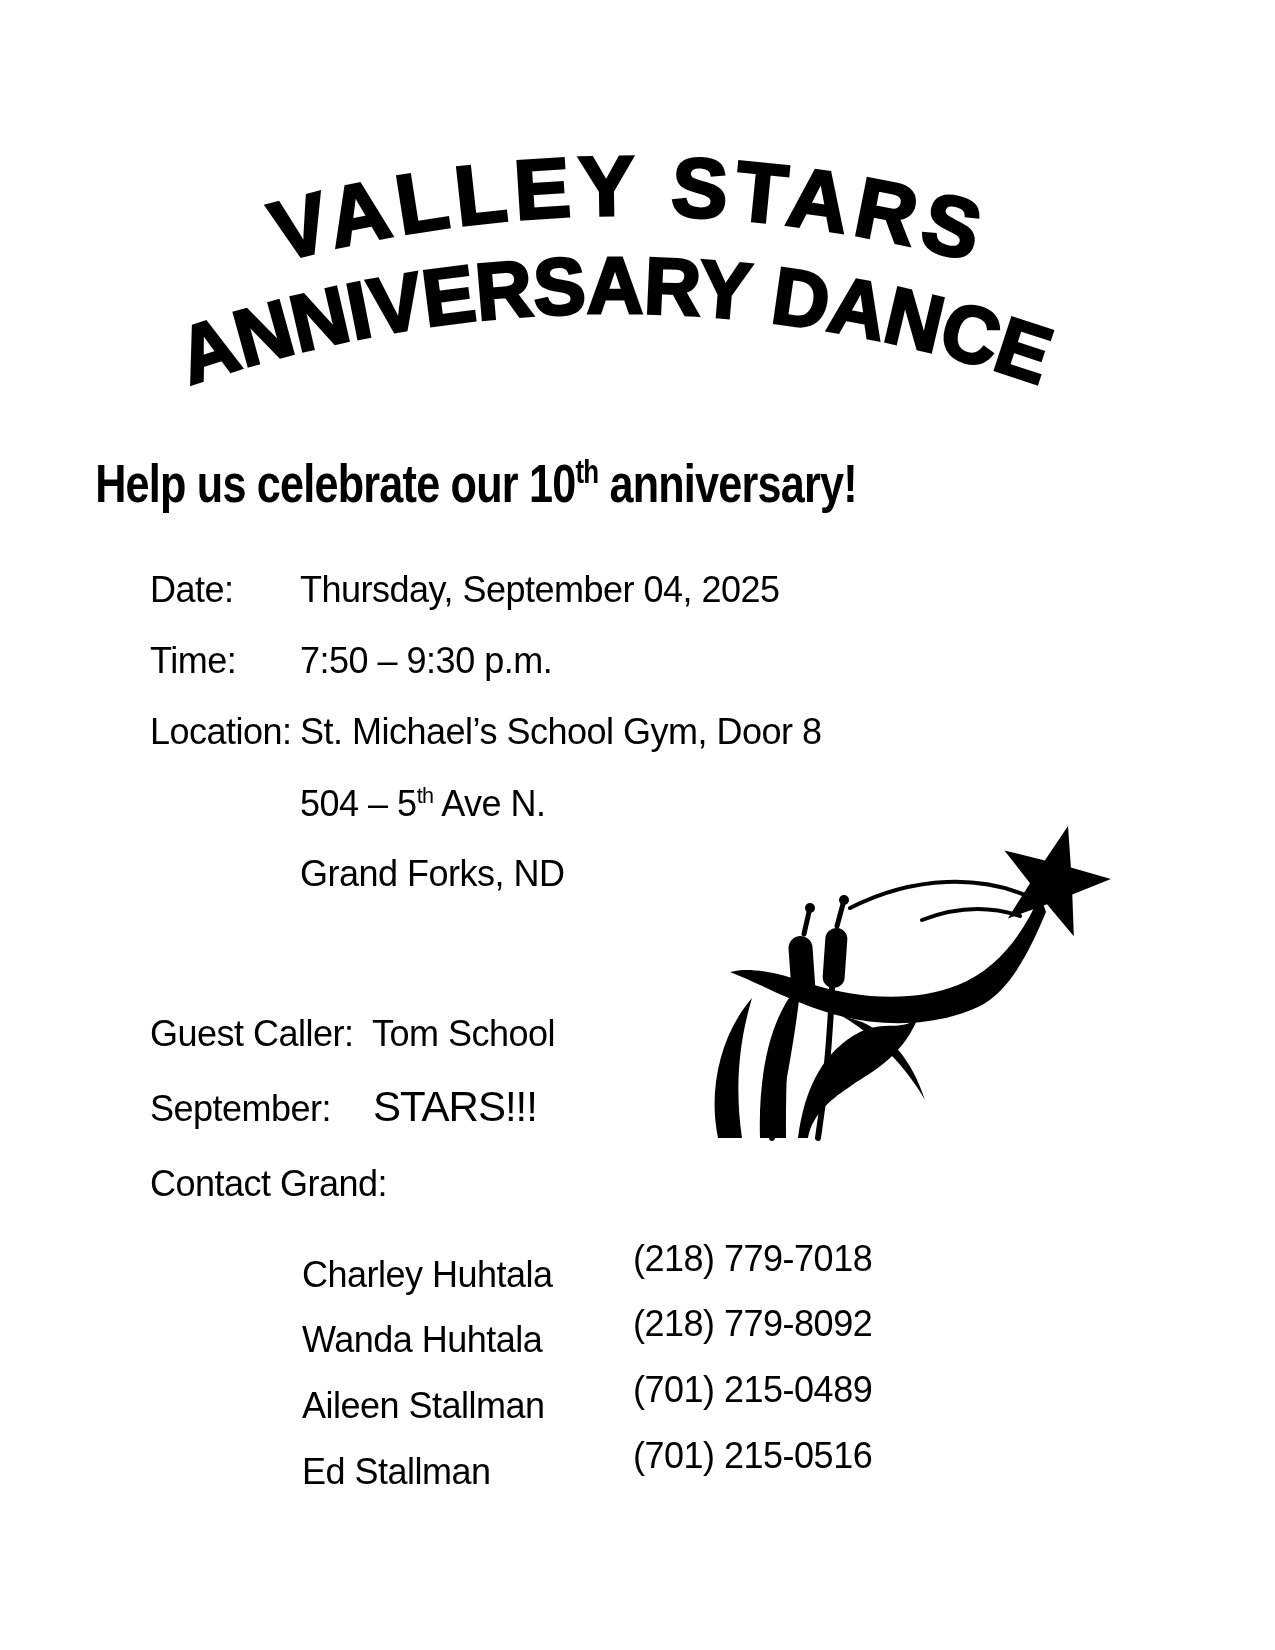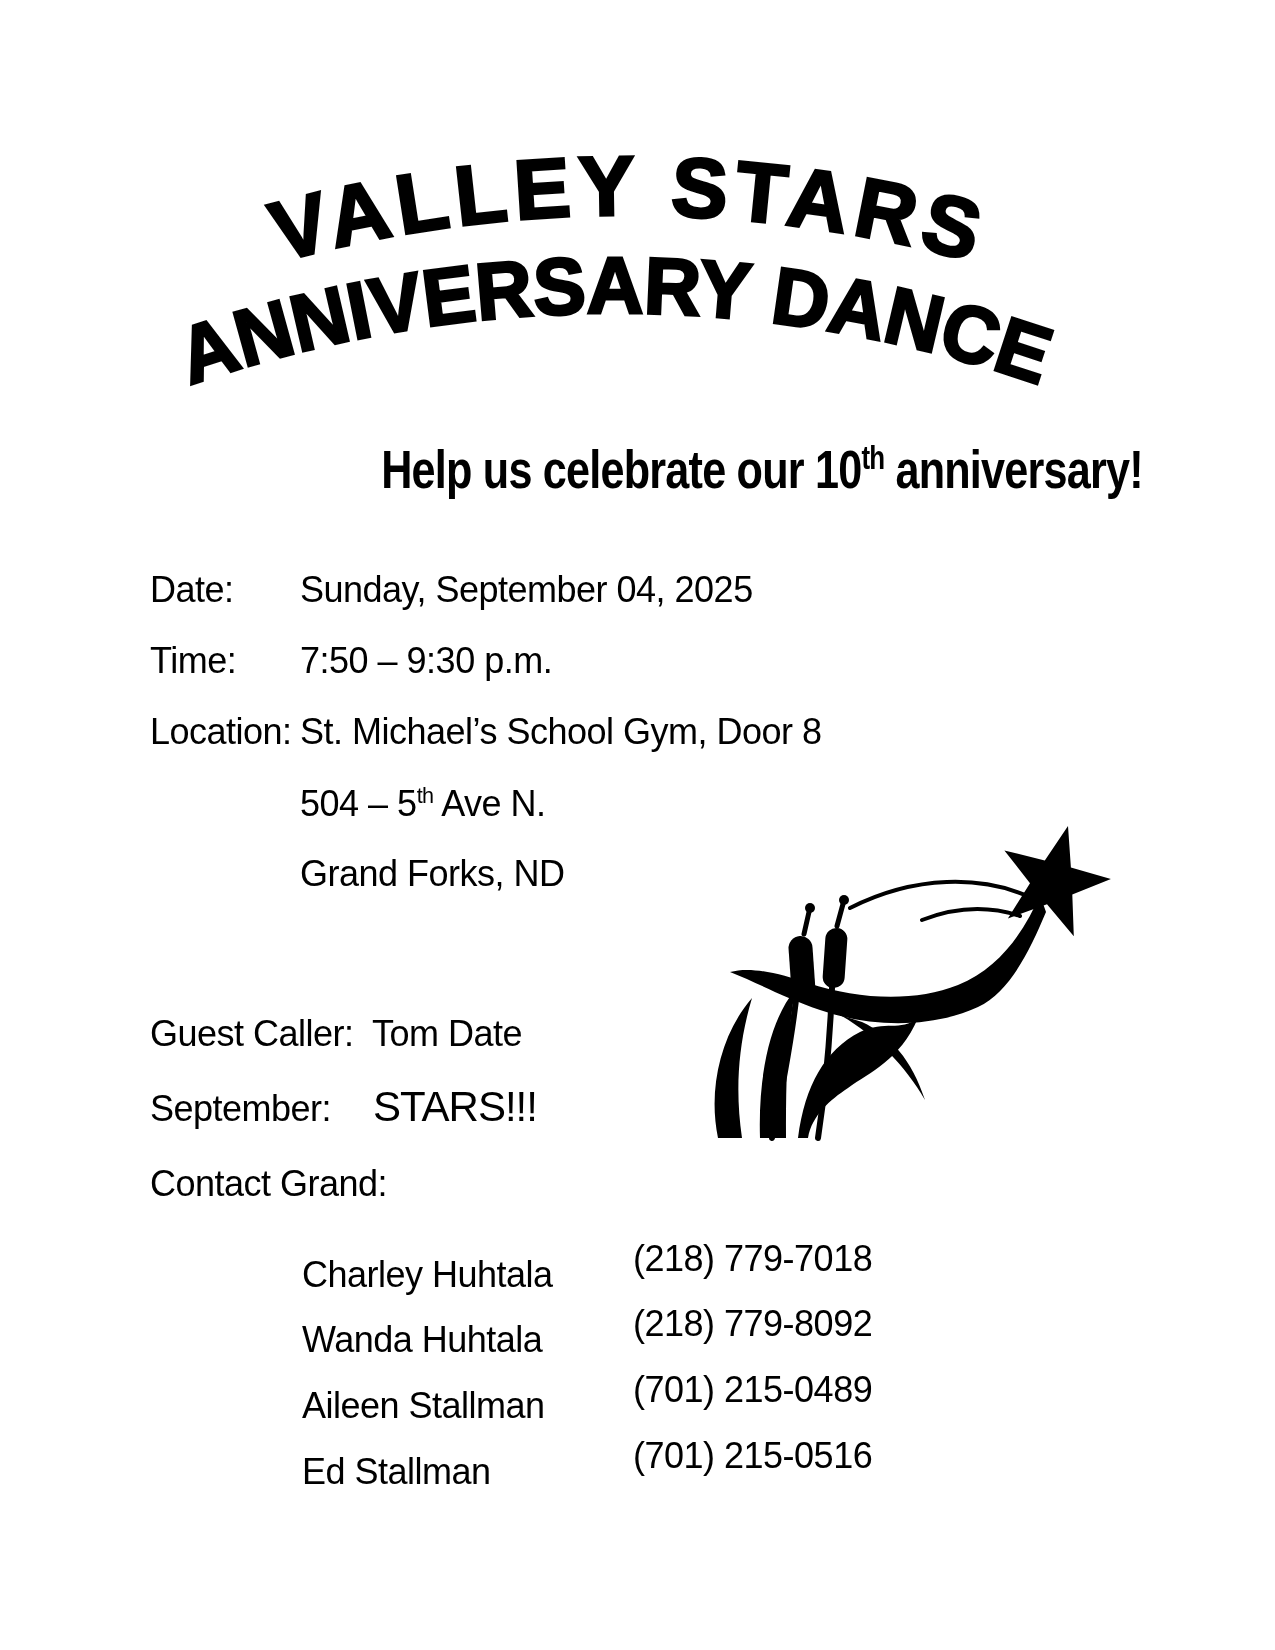"Help us celebrate our 10th" .tagline-wrap { justify-content: flex-end -> flex-start; padding-left: 28px -> none; top: 442px -> 456px }
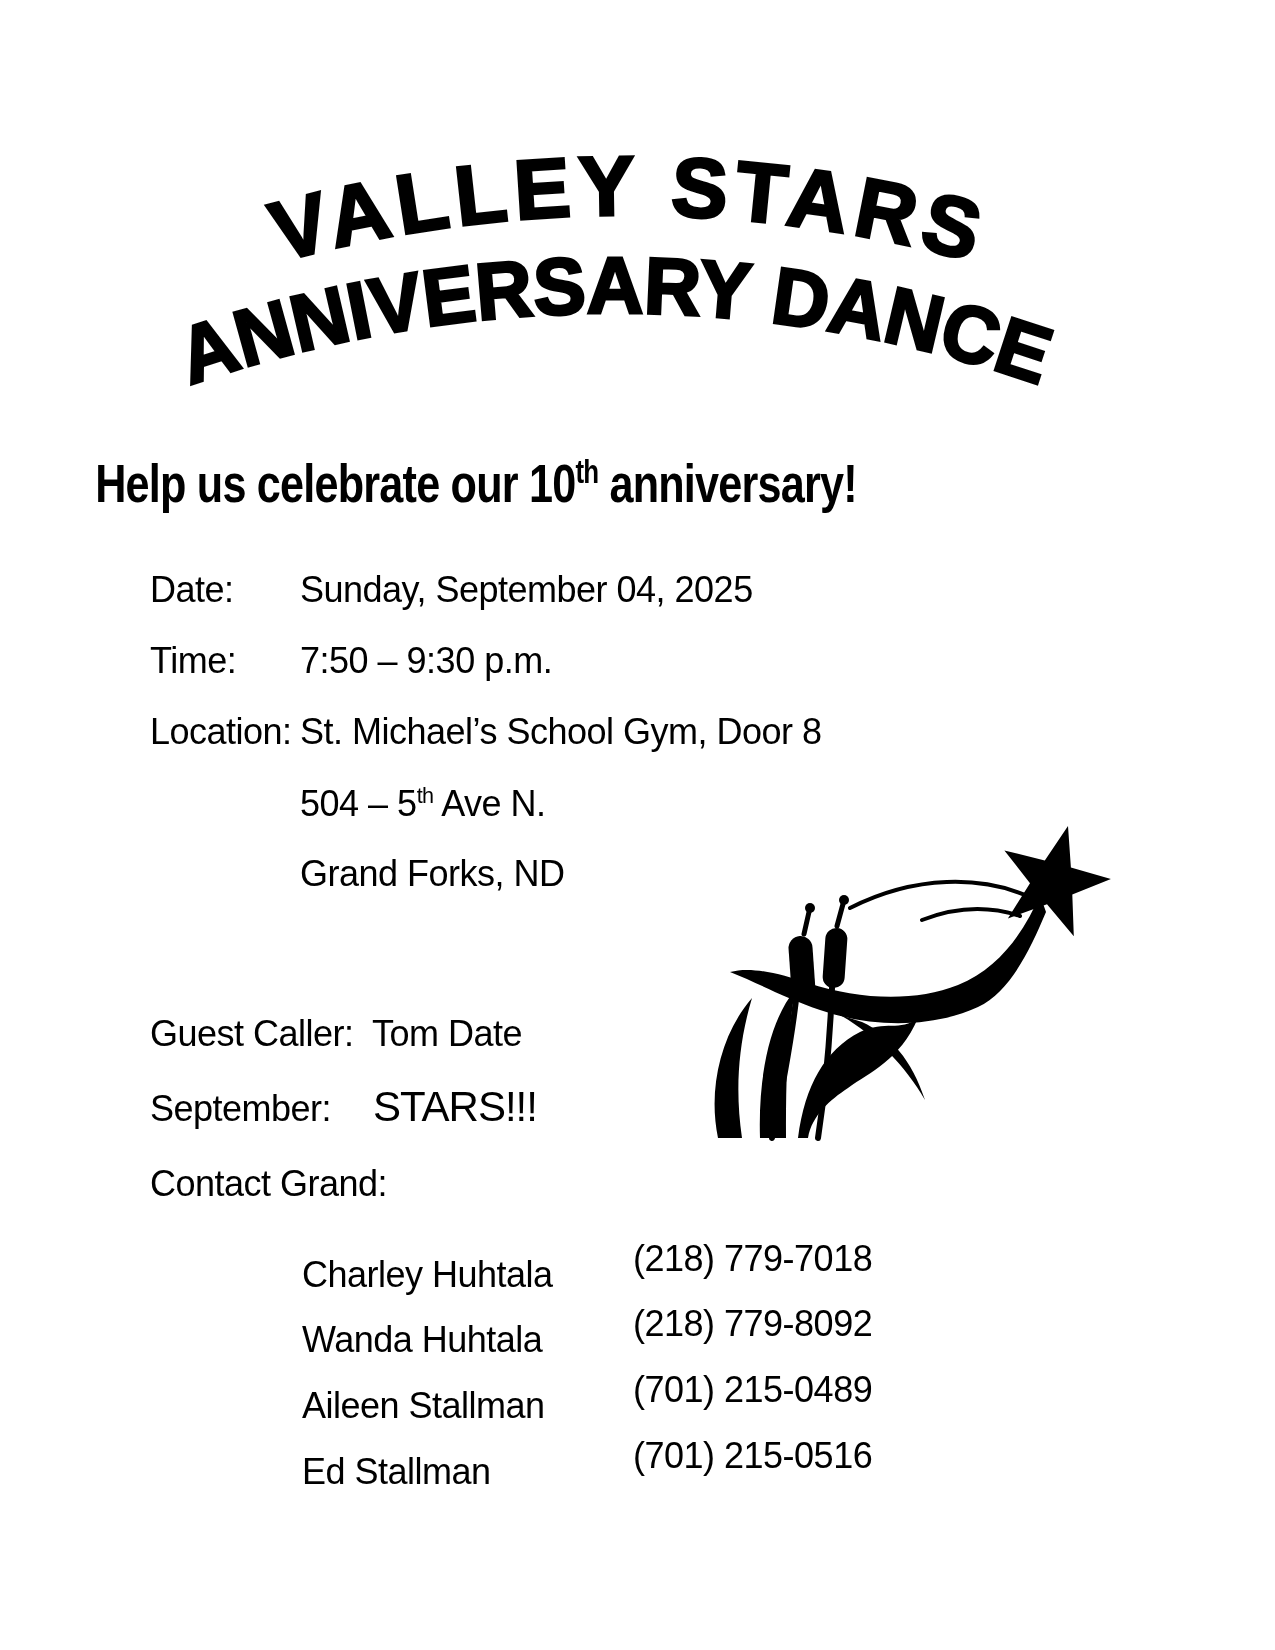"Sunday, September 04, 2025" span.val { text: Sunday -> Thursday }
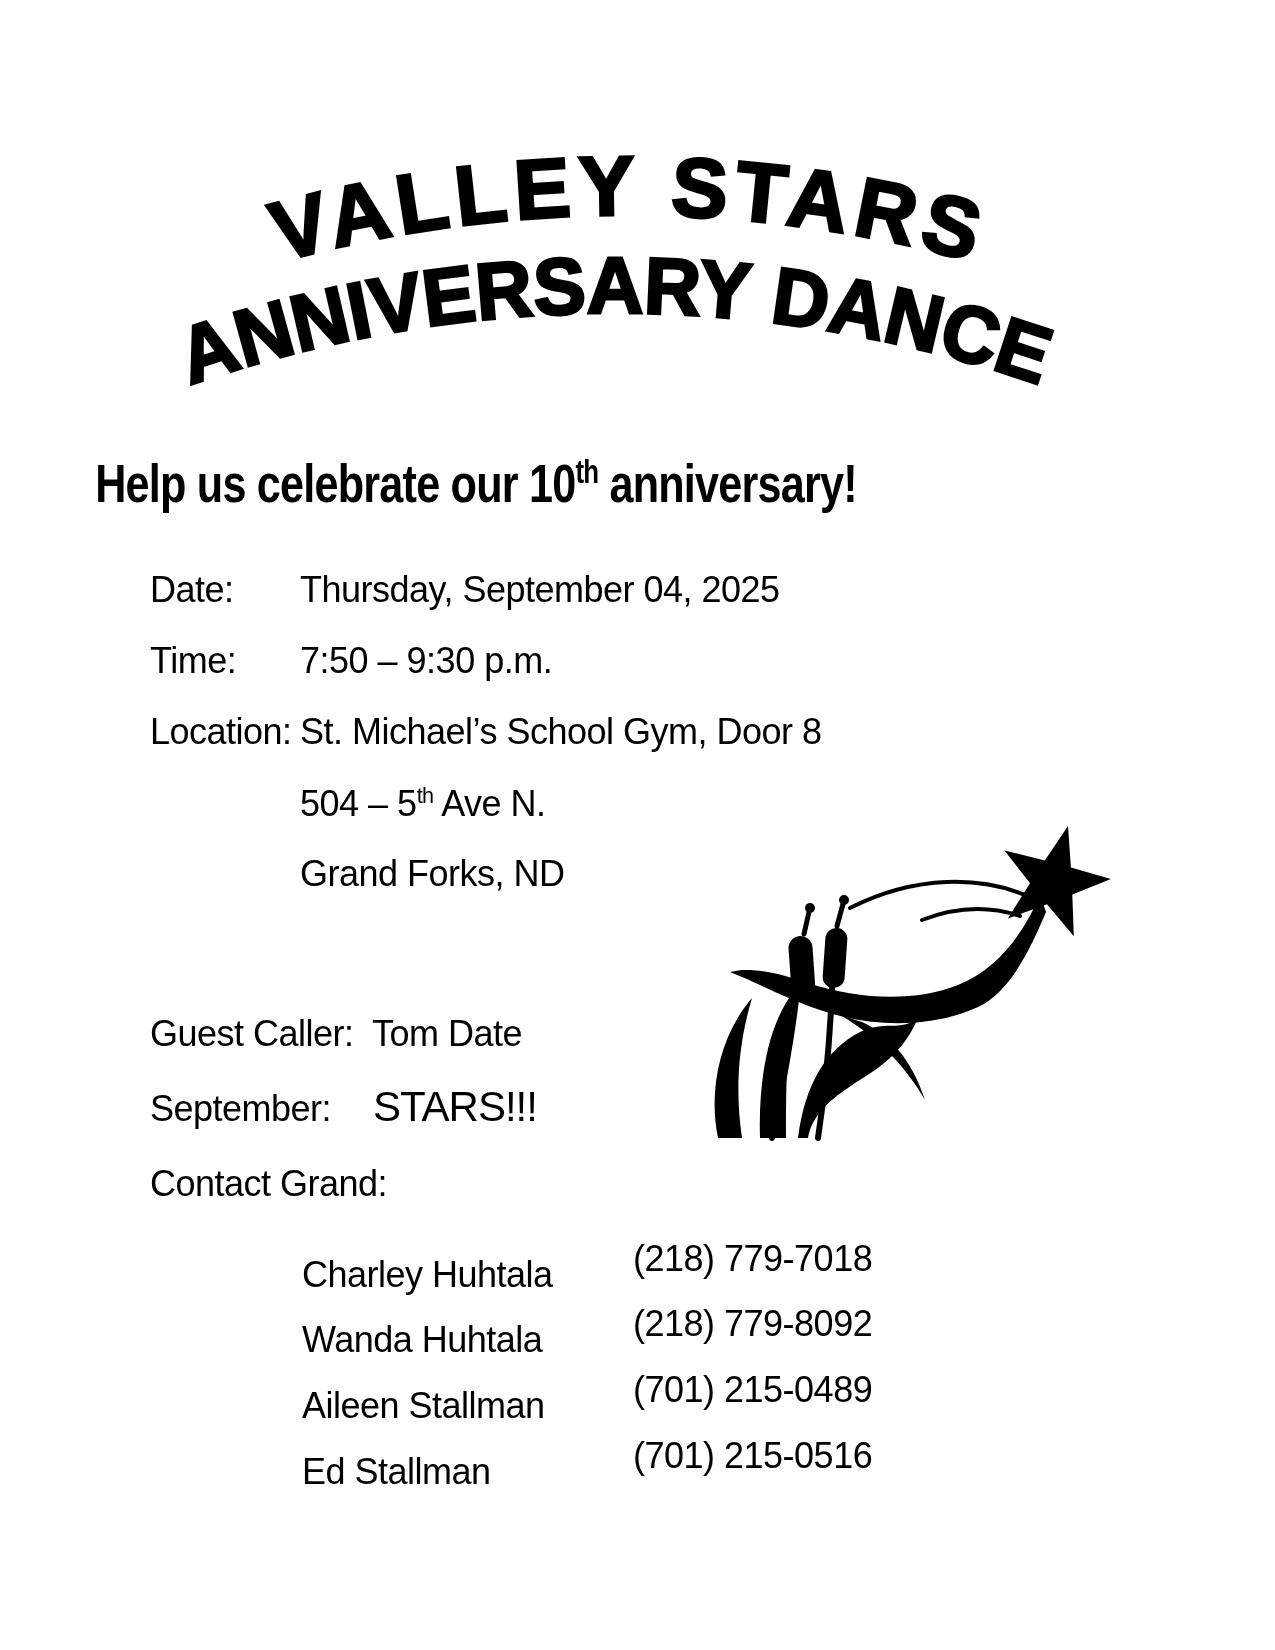"Tom Date" span.val-guest { text: Date -> School }
